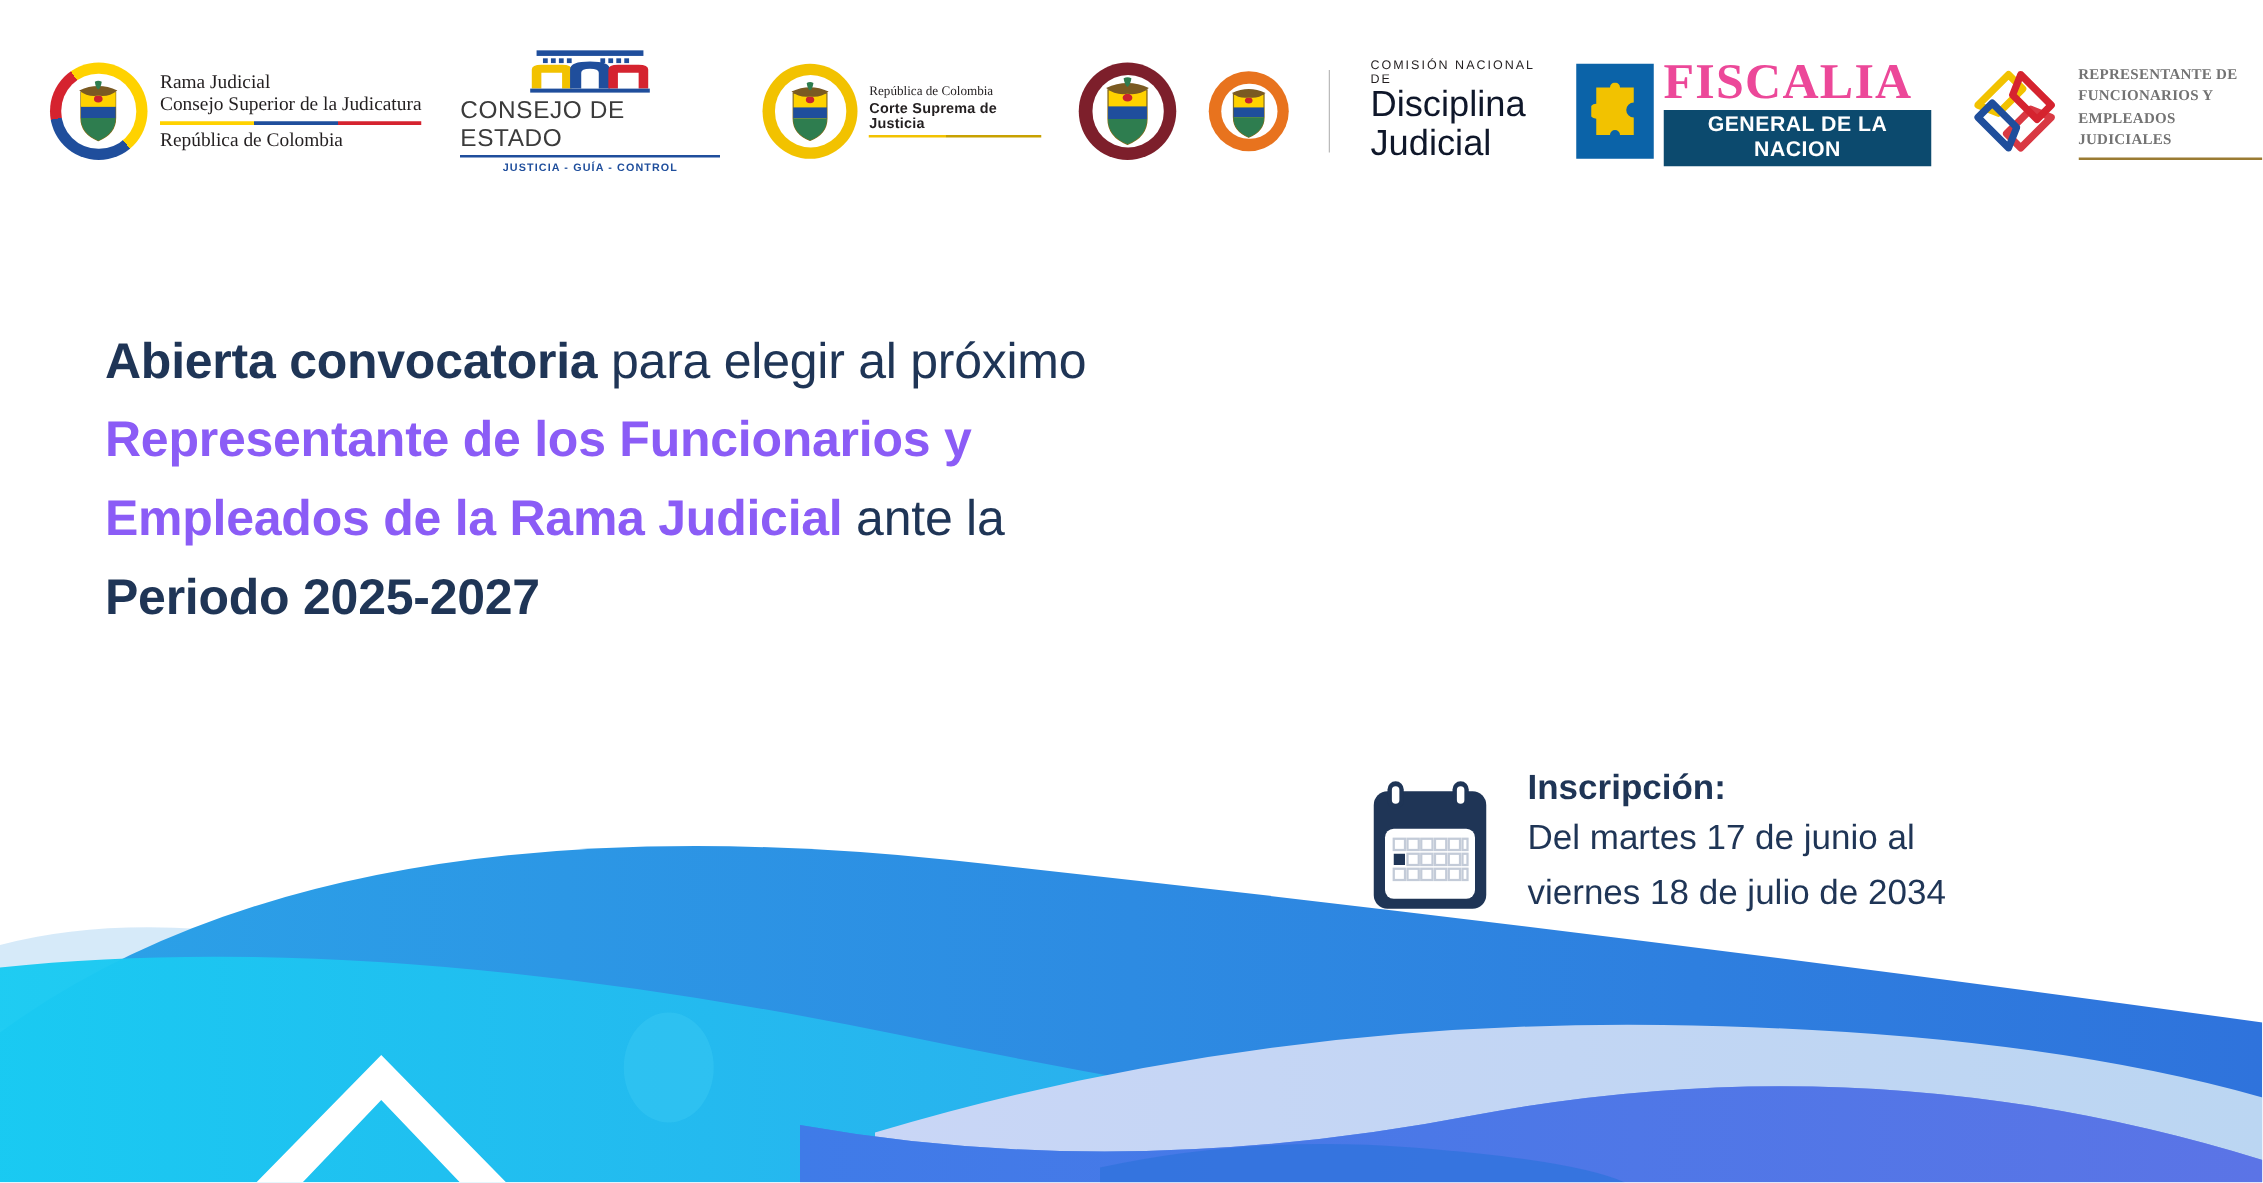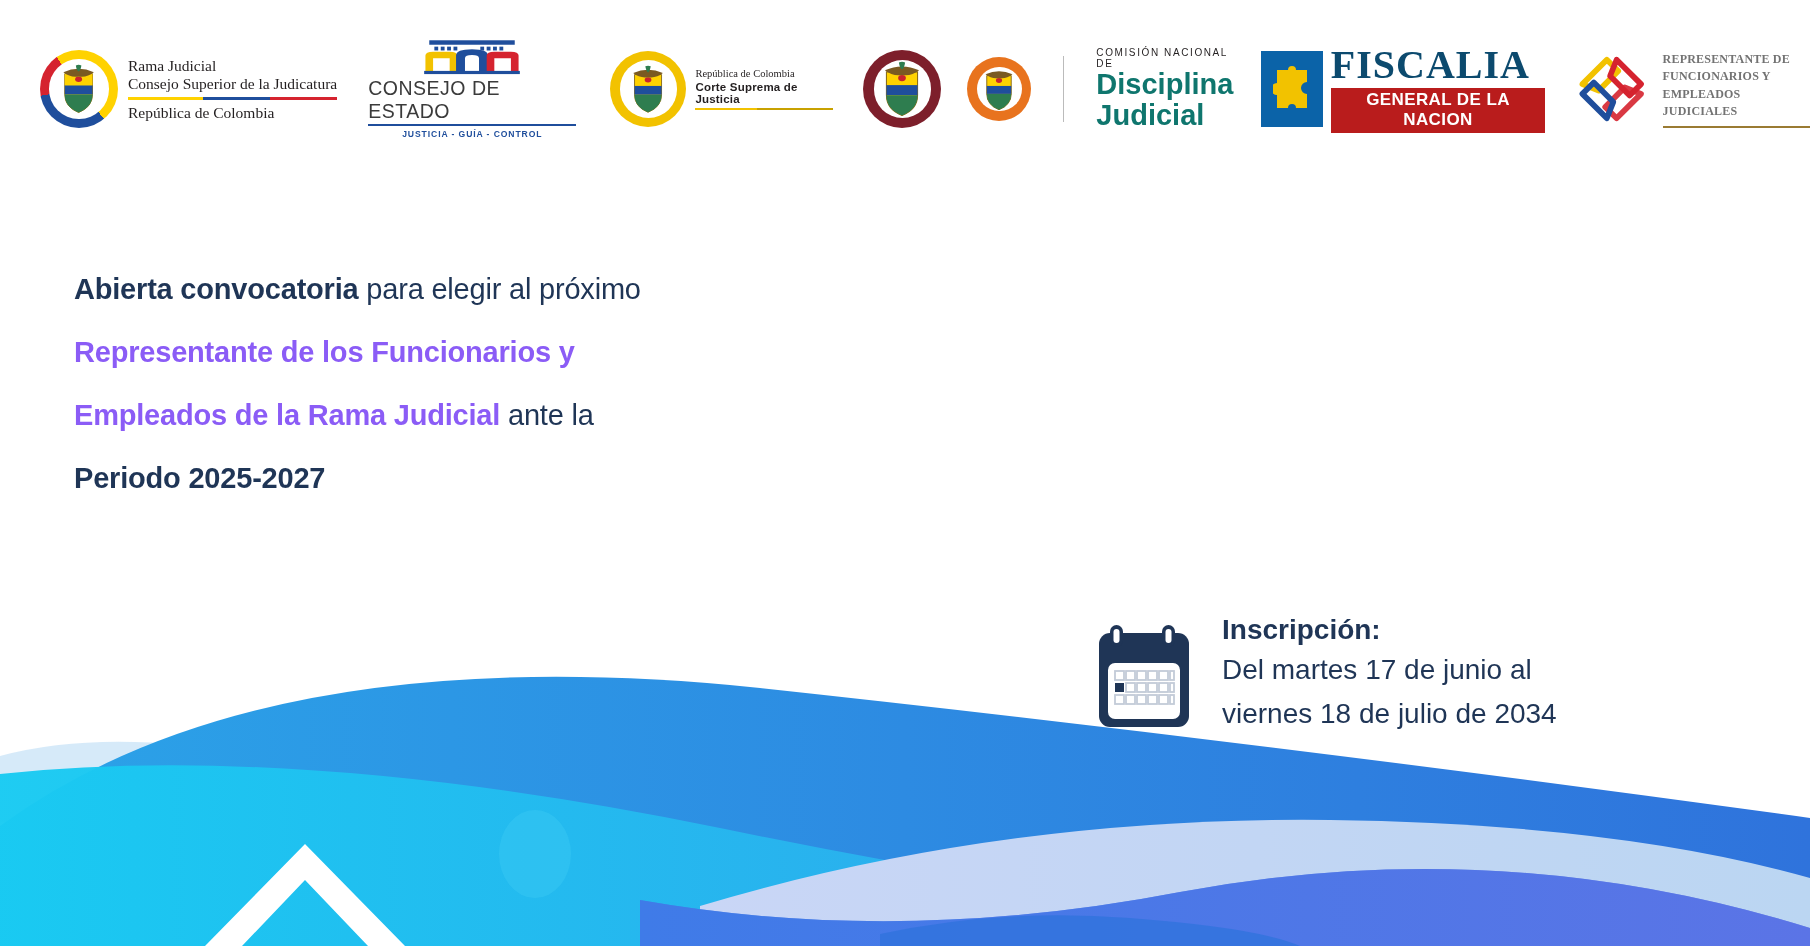"Disciplina" .l5-t2 { color: #0f766e -> #0f172a; font-weight: 700 -> 400 }
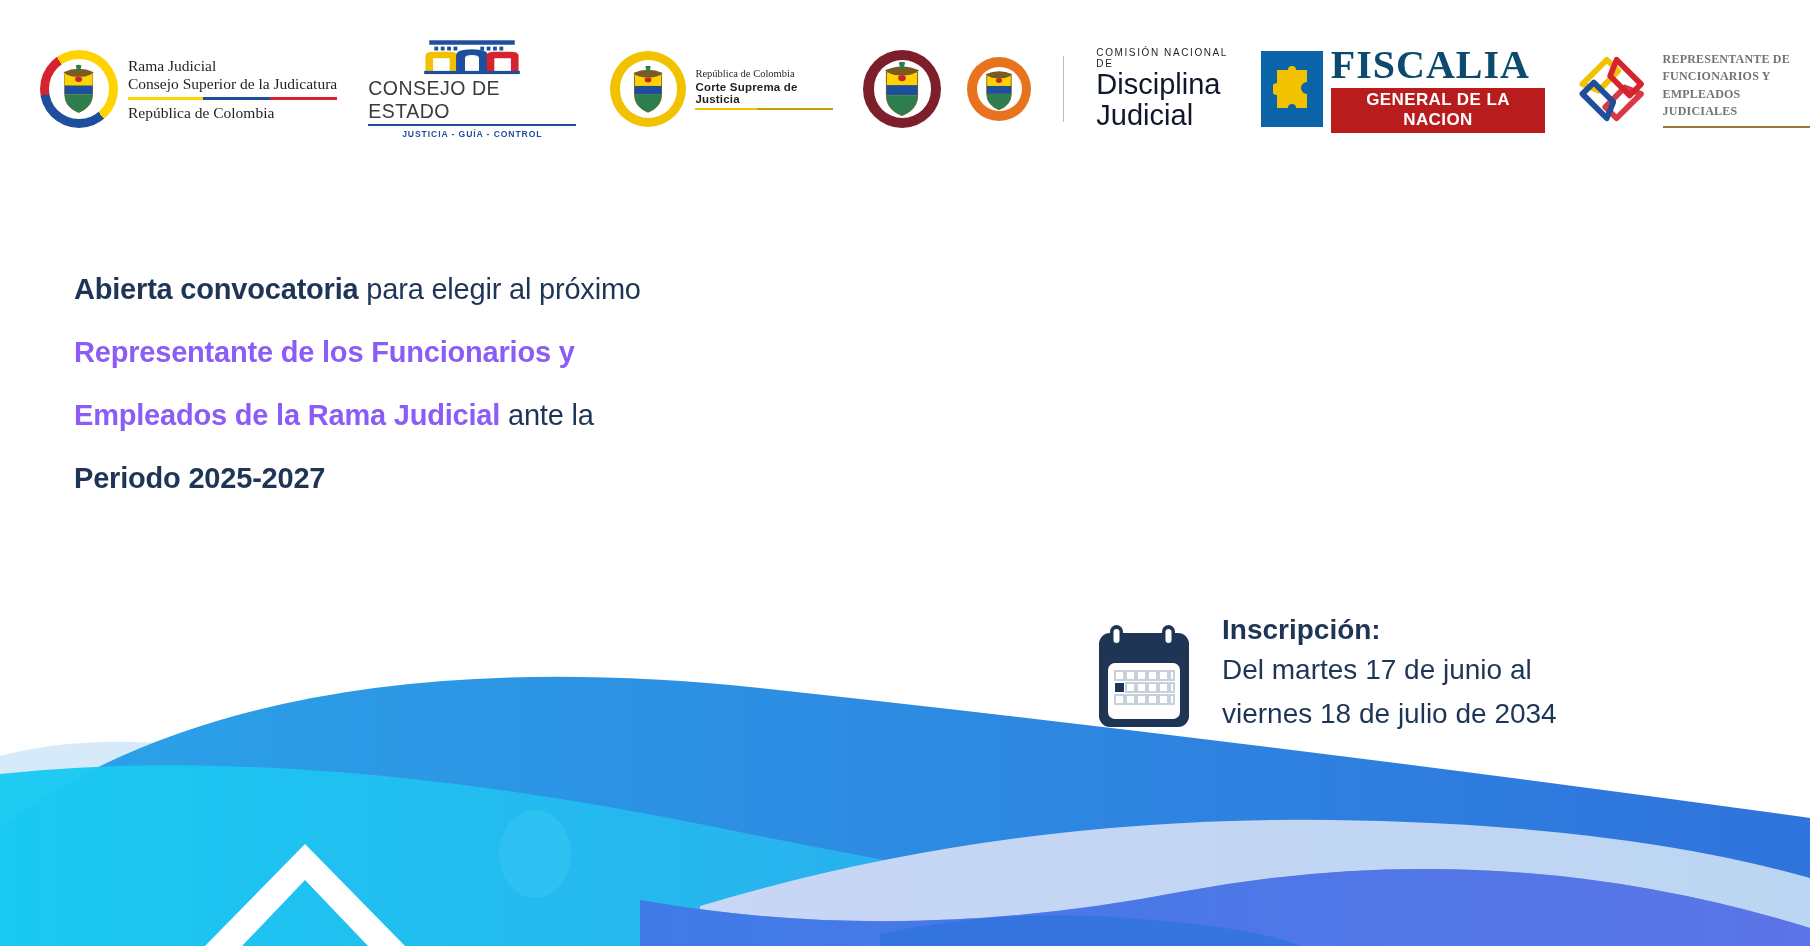"FISCALIA" .fis-word { color: #0c4a6e -> #ec4899 }
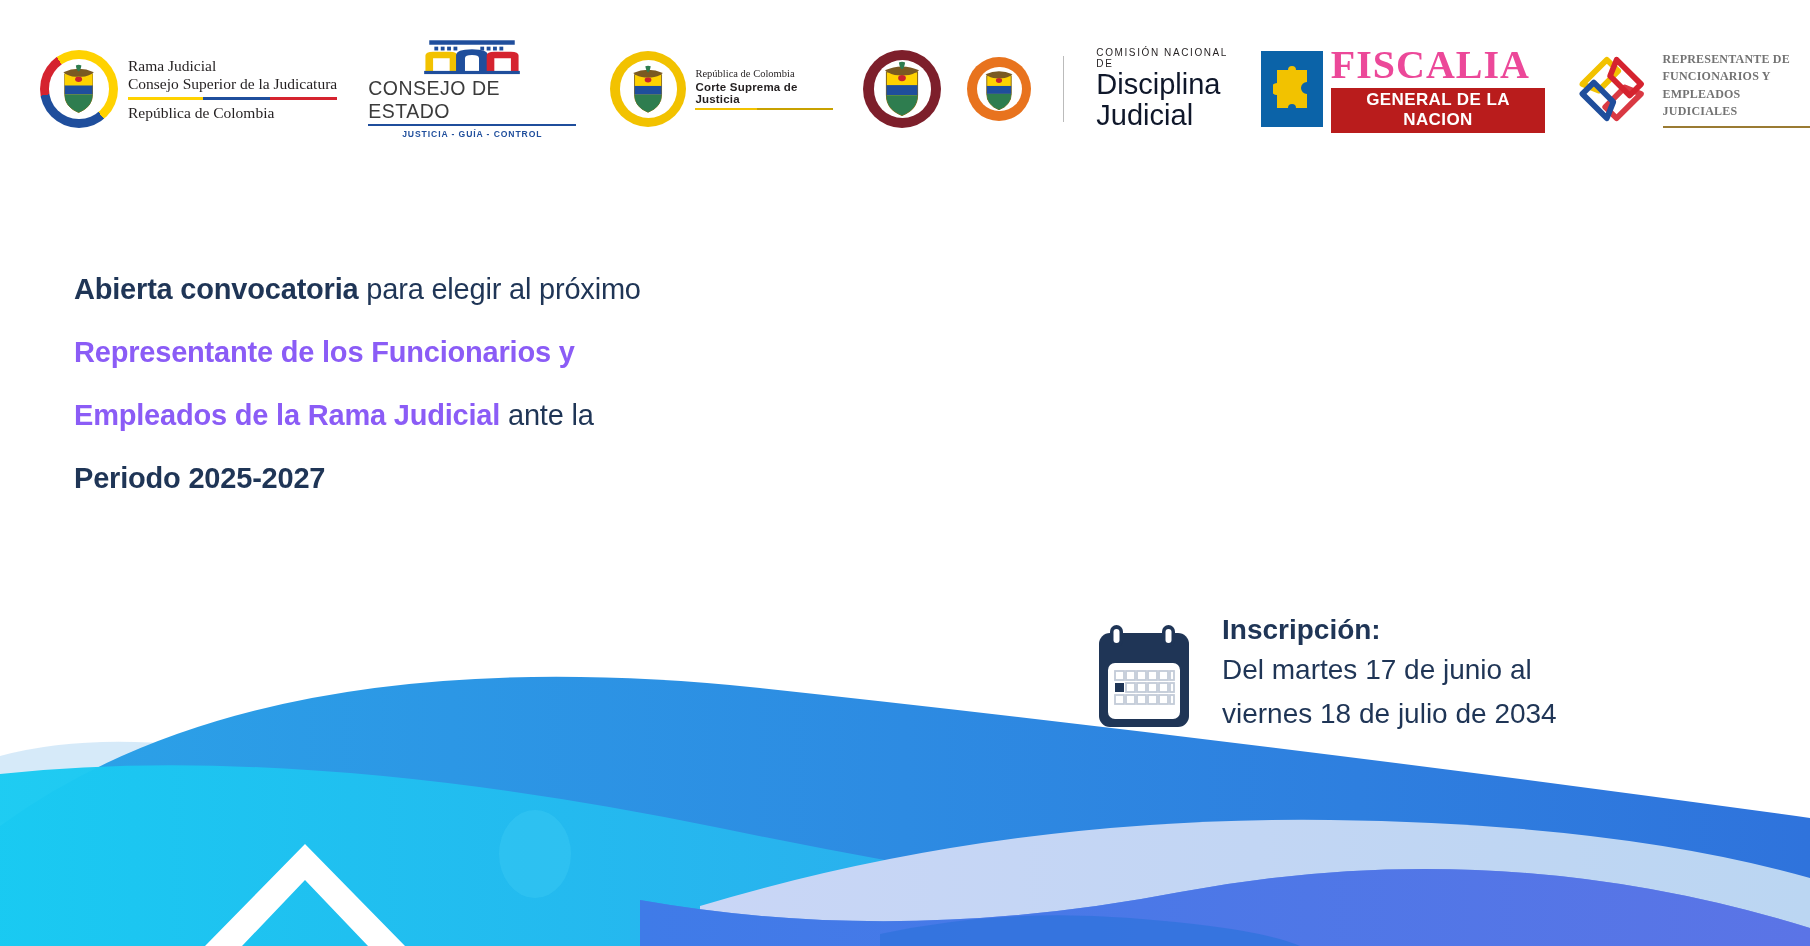"GENERAL DE LA NACION" .fis-bar { background: #b91c1c -> #0c4a6e }
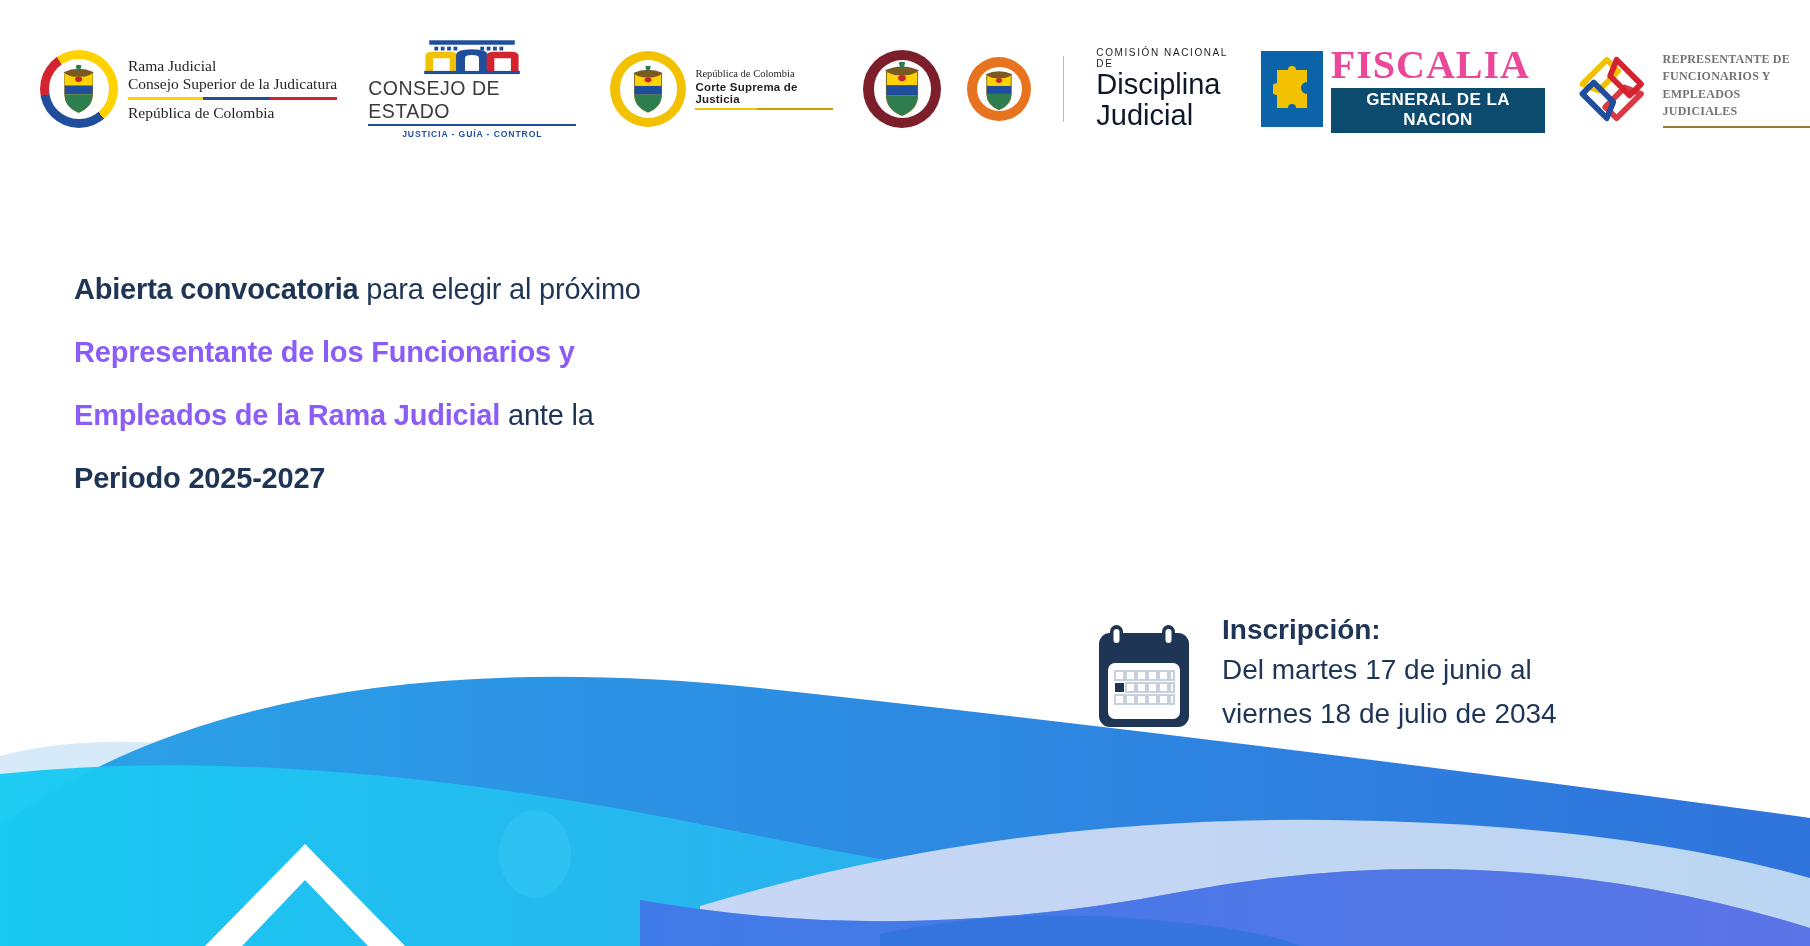"Abierta convocatoria para elegir al" .headline { font-size: 29px -> 40px; left: 74px -> 84px }
